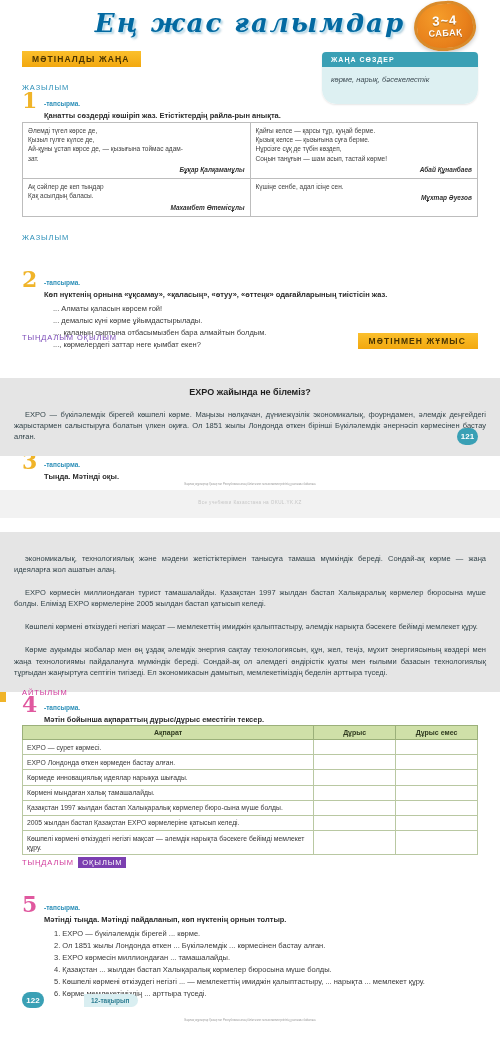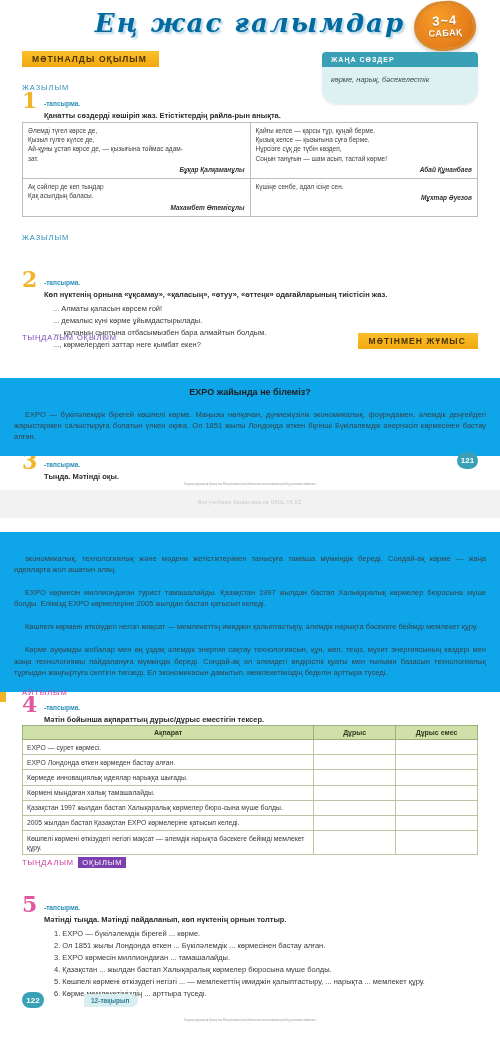"МӘТІНАЛДЫ ОҚЫЛЫМ" span.band-yellow { text: ОҚЫЛЫМ -> ЖАҢА }
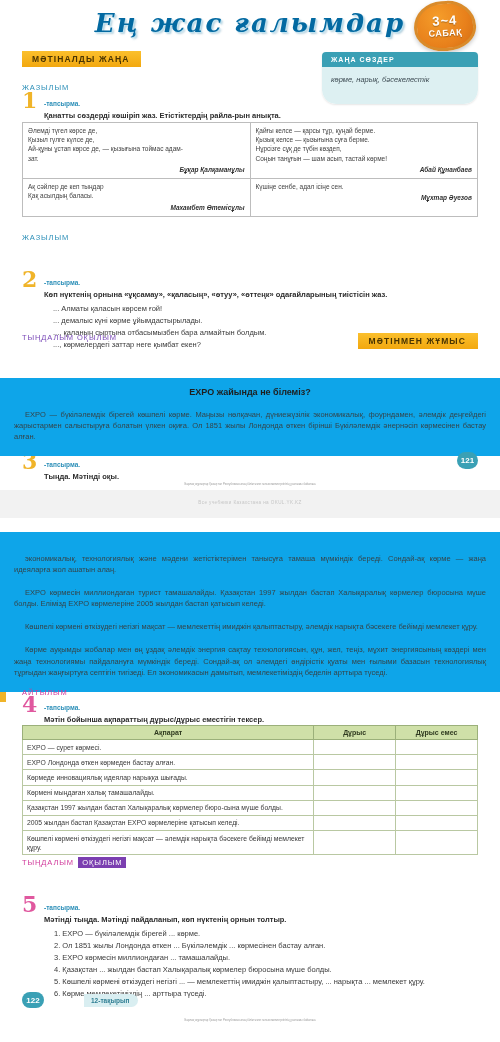"EXPO жайында не білеміз?" .readpanel { background: #0ea5e9 -> #e5e5e5 }
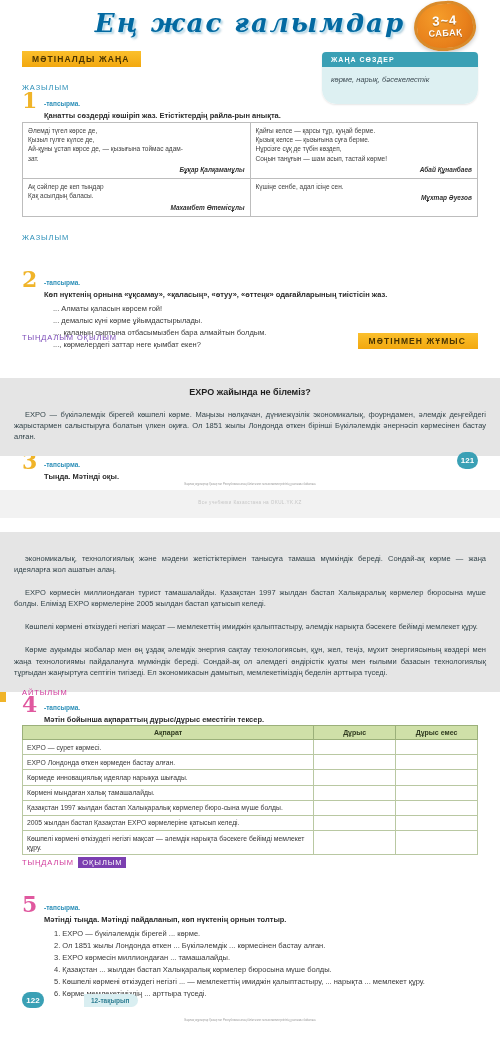"121" div.pnum-right { top: 452px -> 428px }
